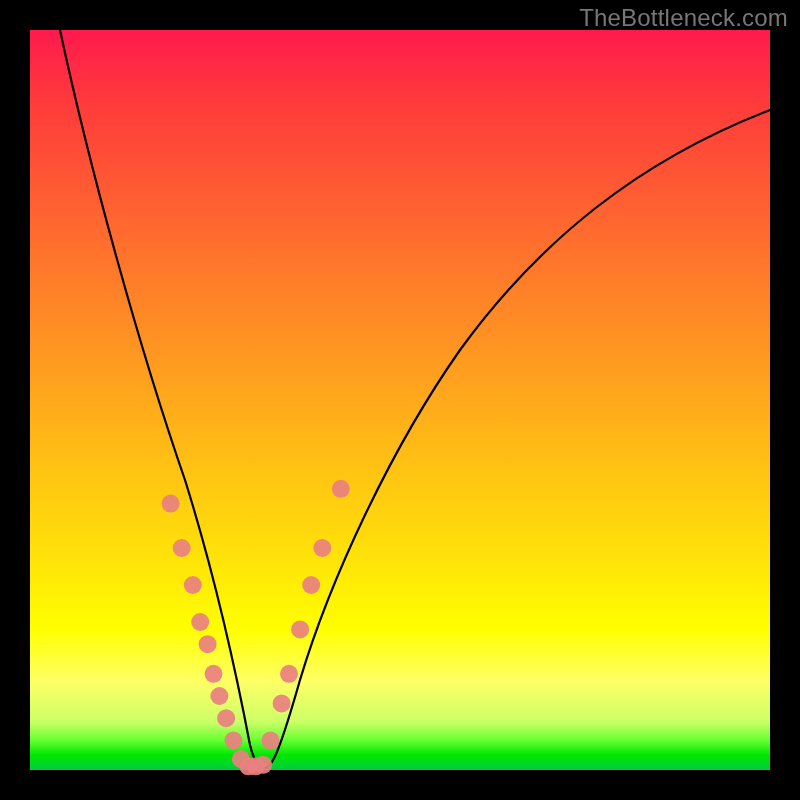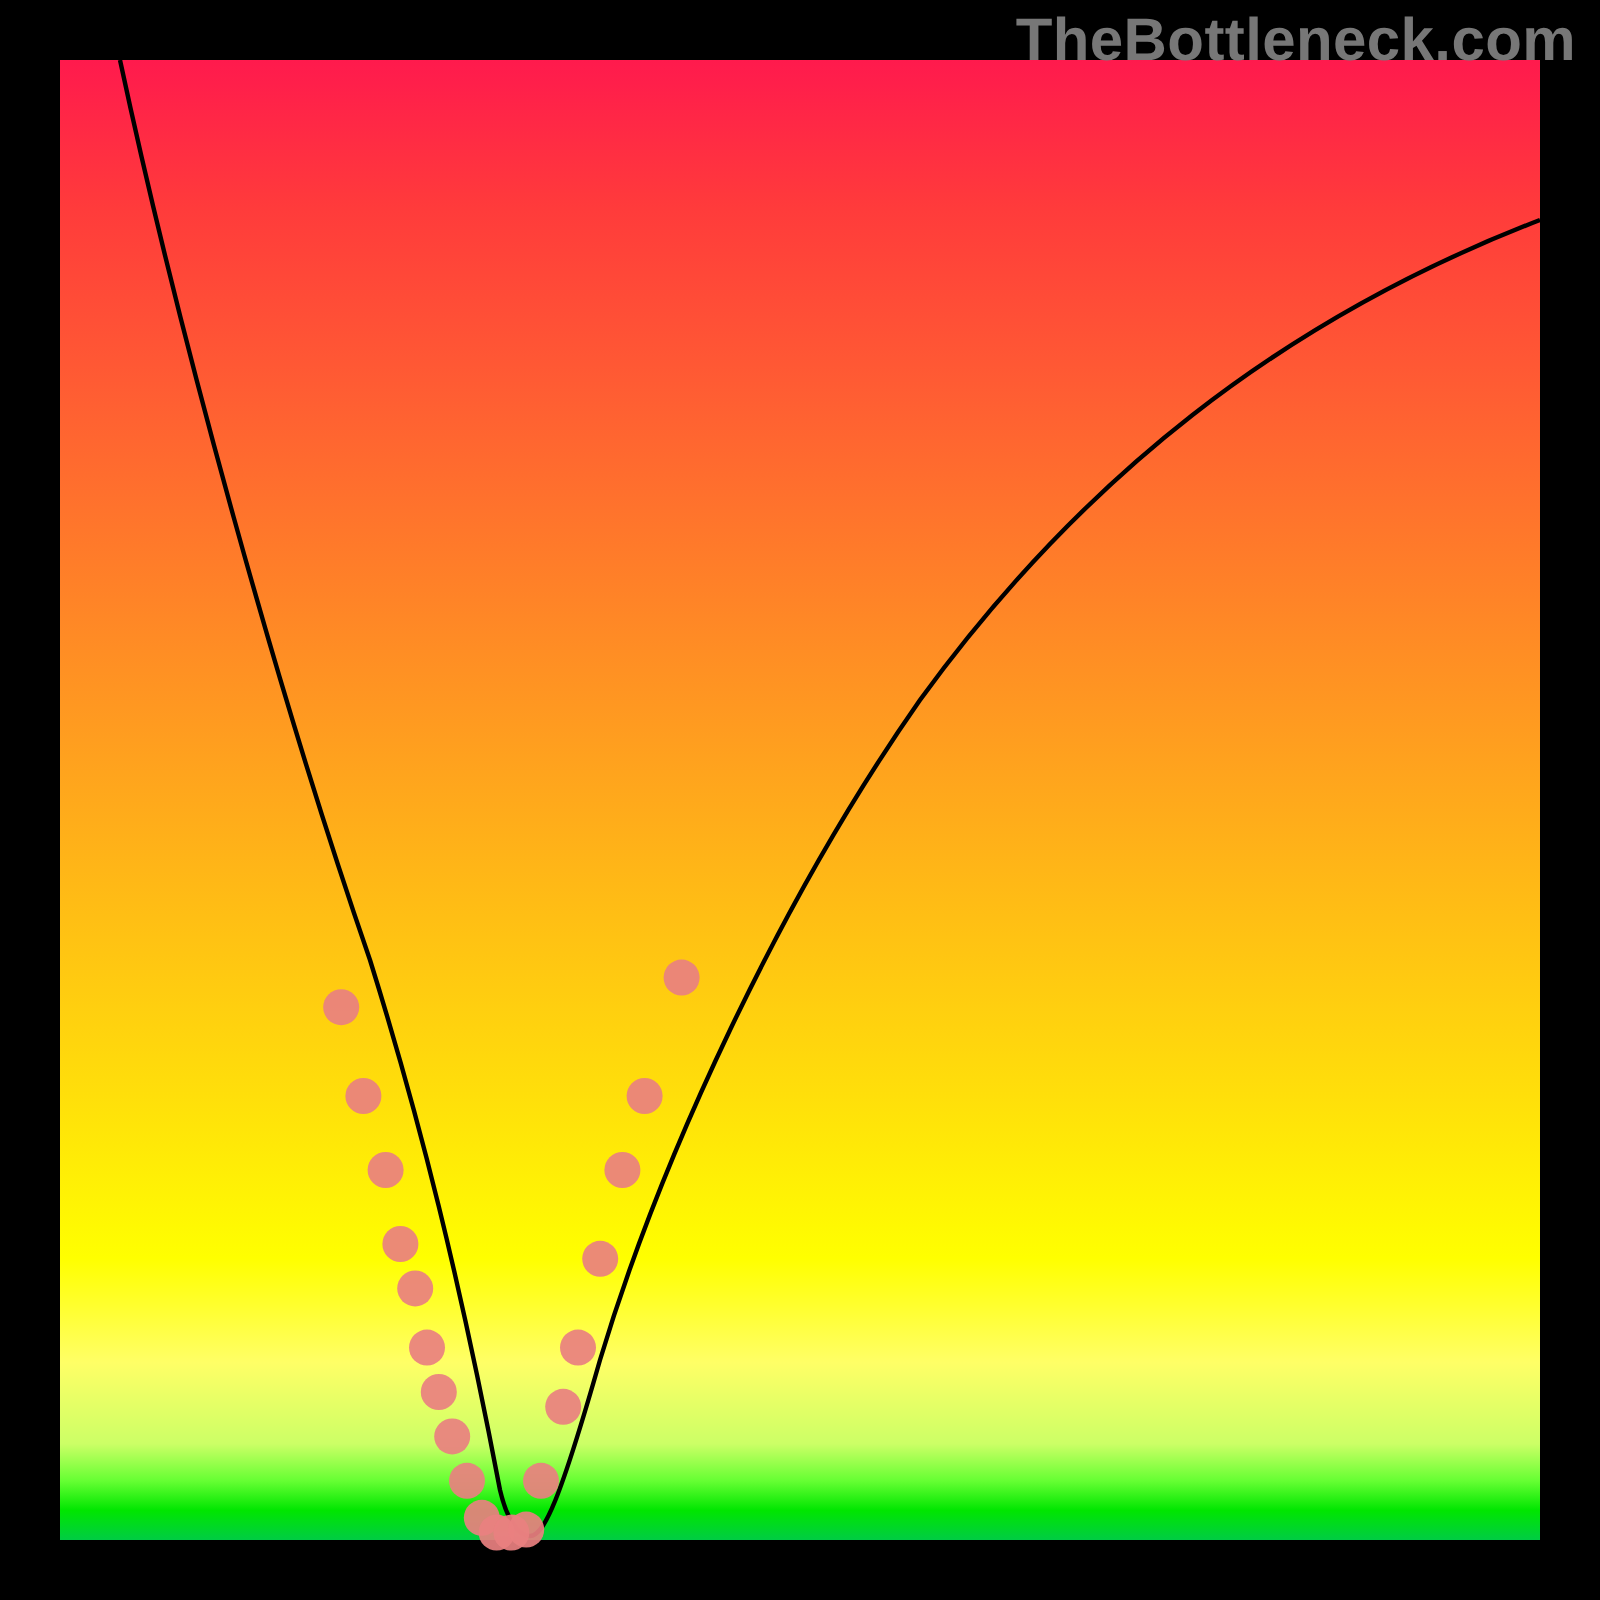"TheBottleneck.com" .watermark { font-size: 30px -> 24px; font-weight: 700 -> 400 }
